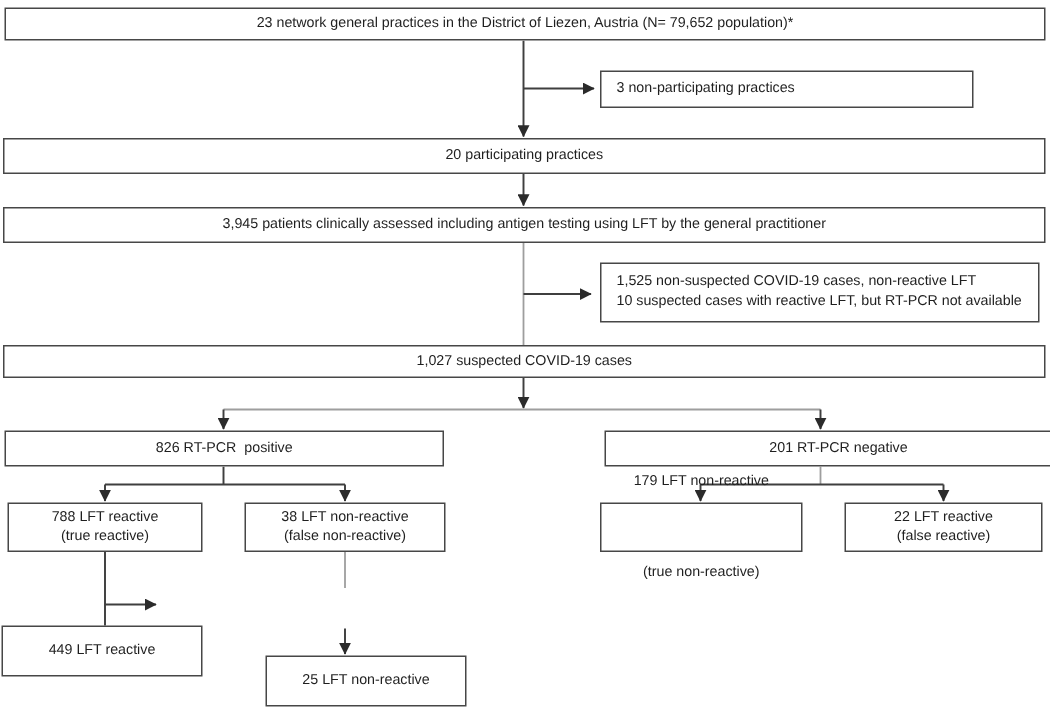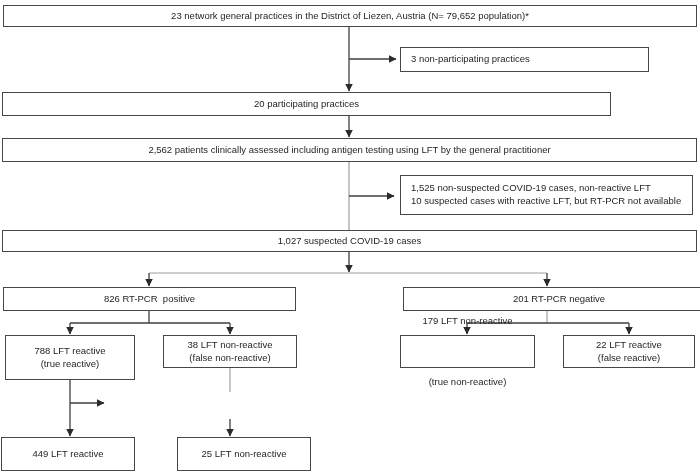"20 participating practices" #b3 { width: 609px -> 695px }
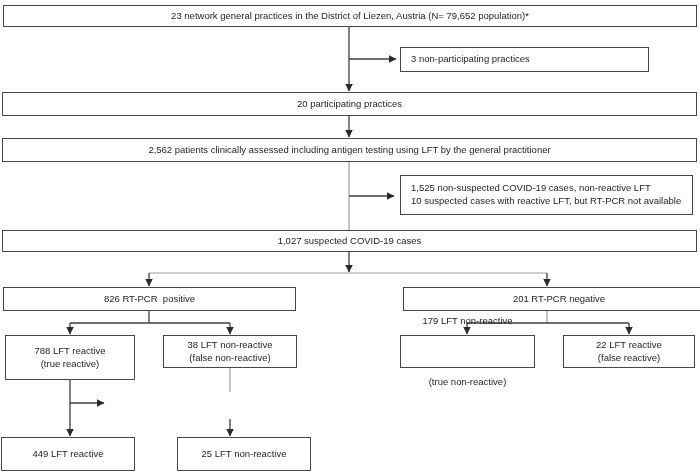"2,562 patients clinically assessed" span { text: 2,562 -> 3,945 }
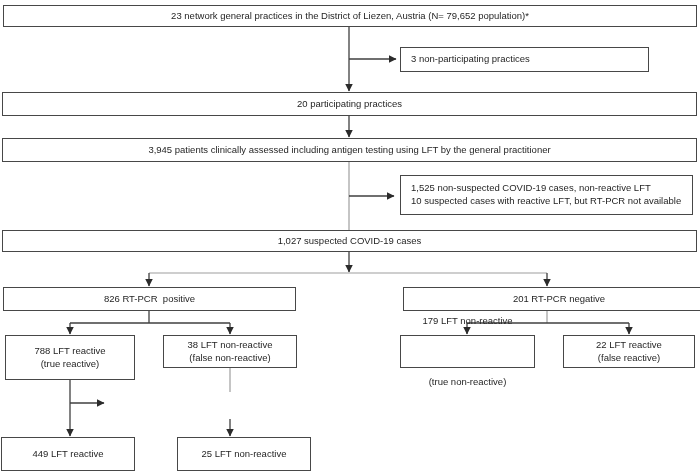"788 LFT reactive" #b9 { height: 45px -> 33px }
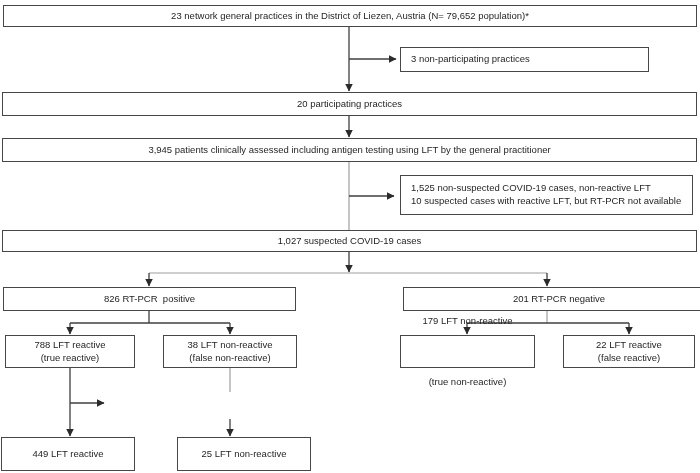"449 LFT reactive" #b14 { top: 437px -> 417px }
